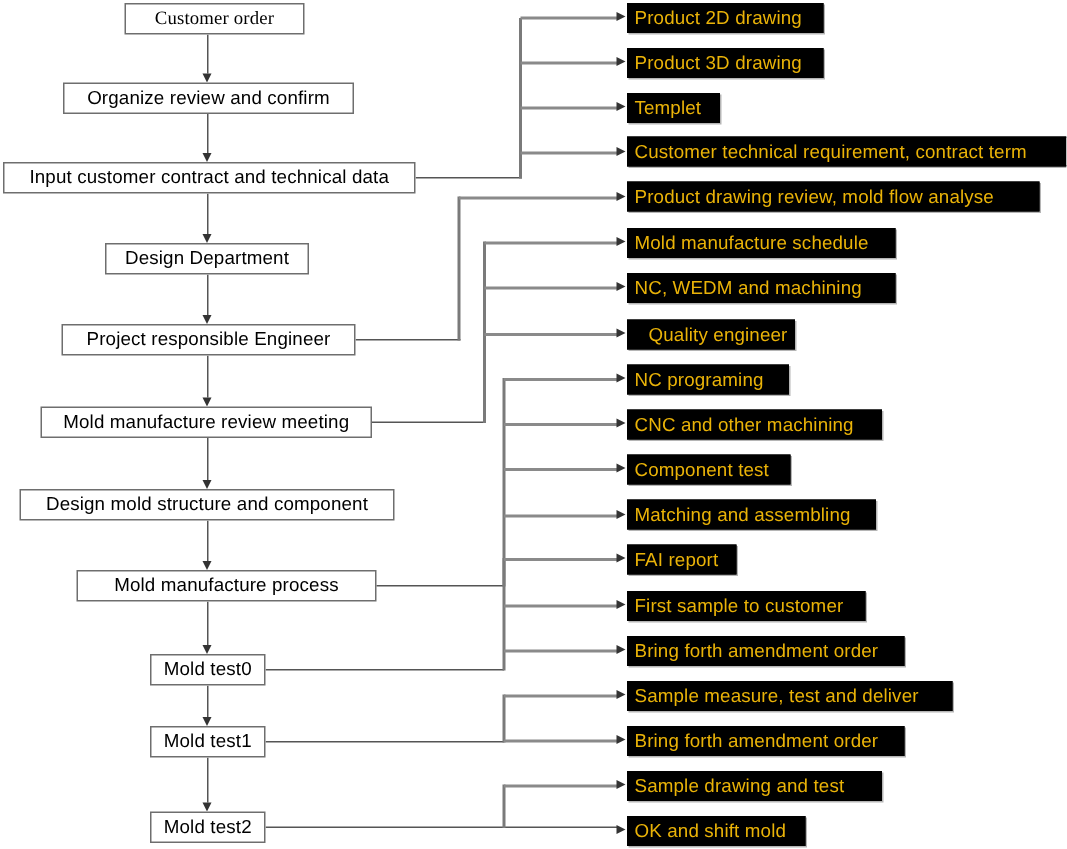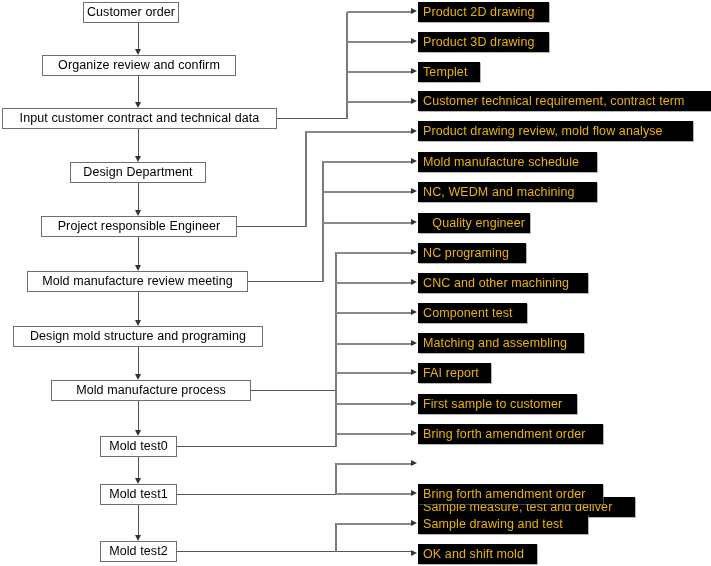"Customer order" div.pbox { font-family: none -> Liberation Serif, serif; width: 96px -> 120px }
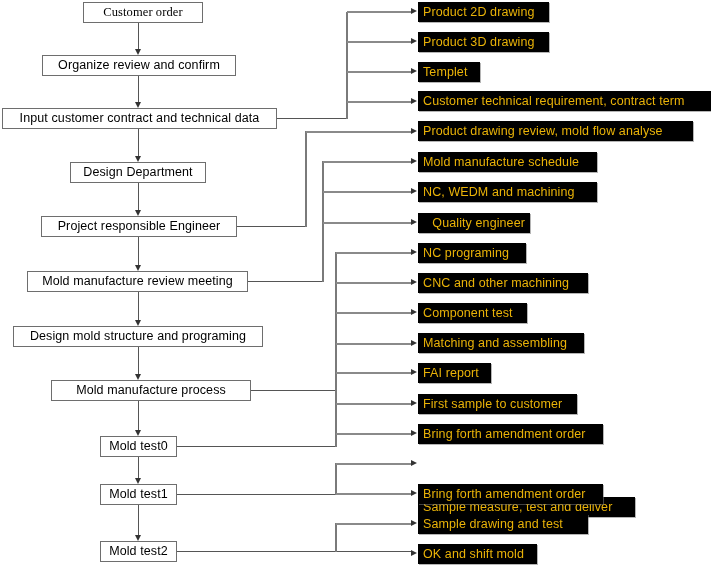"Design mold structure and programing" span { text: programing -> component }
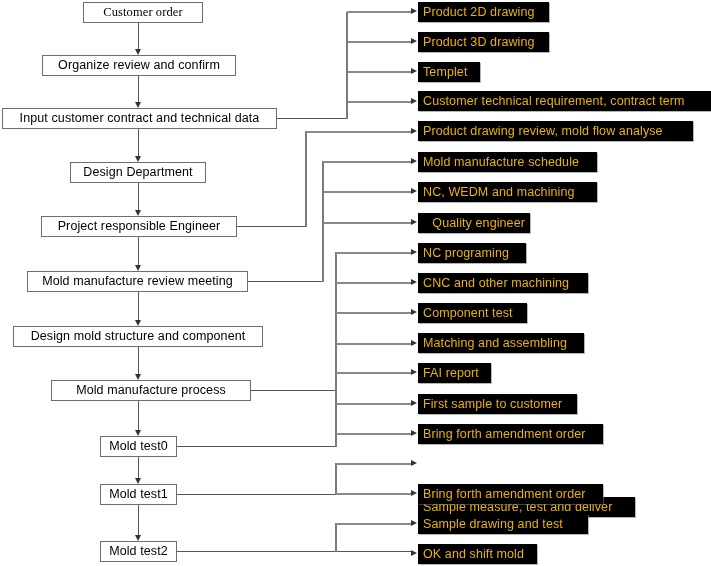"Sample measure, test and deliver" div.bbox { margin-top: 43px -> none }
